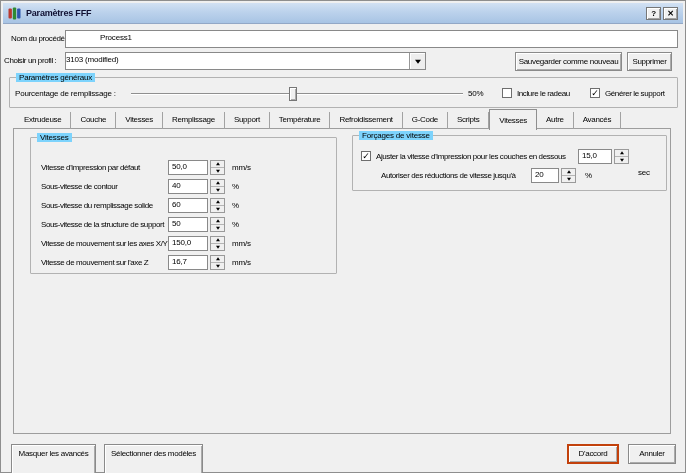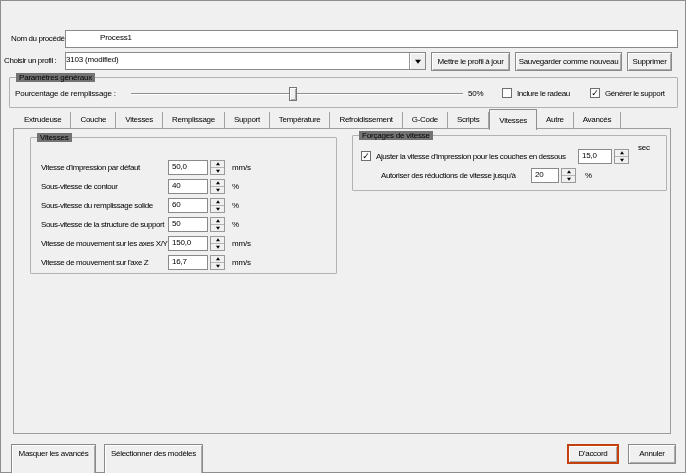"Paramètres FFF" div.titlebar { html: none -> <div> <svg> <rect></rect> <rect></rect> <rect></rect> </svg> <span>Paramètres FFF</span> <span> <span>?</span> <span>✕</span> </span> </div> }
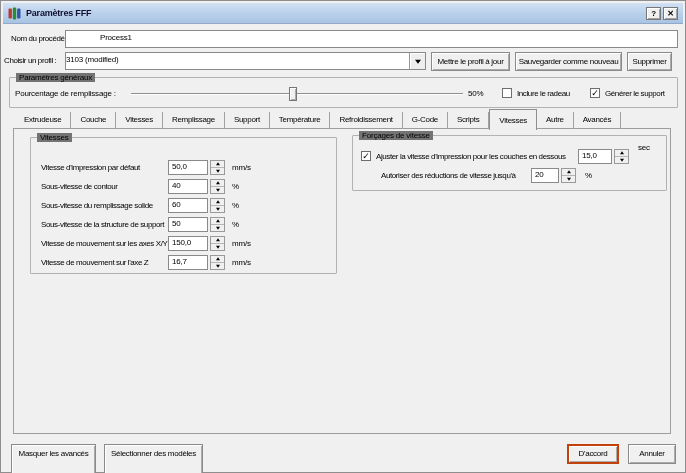"Mettre le profil à jour" span.btn { html: <span>Mettre le profil à jour</span> -> none }
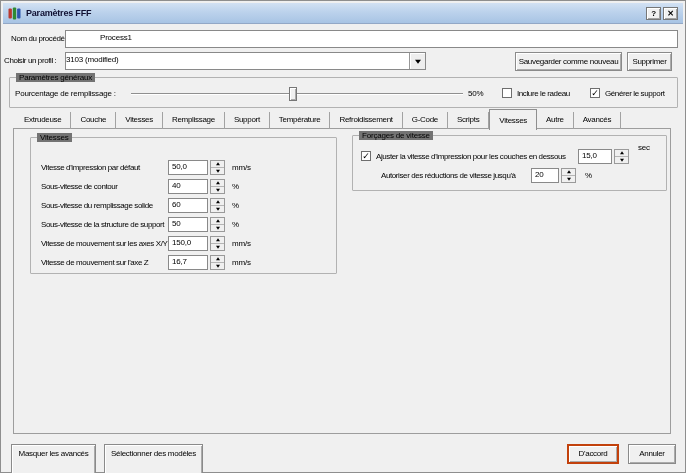"Paramètres généraux" .group-title { background: #737373 -> #7dd3fc }
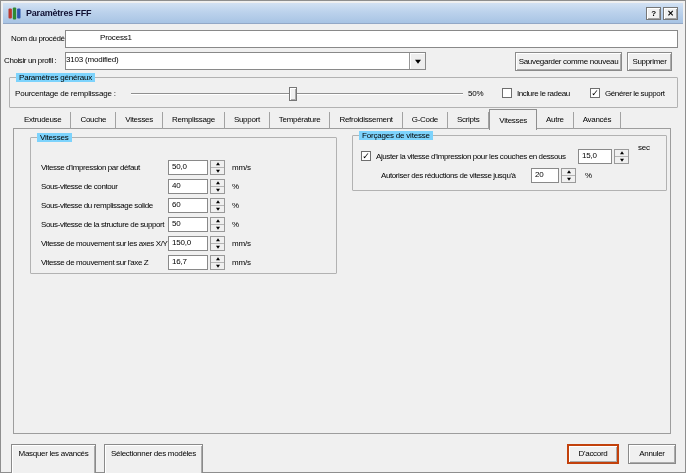"sec" span.lbl { top: 7px -> 32px }
